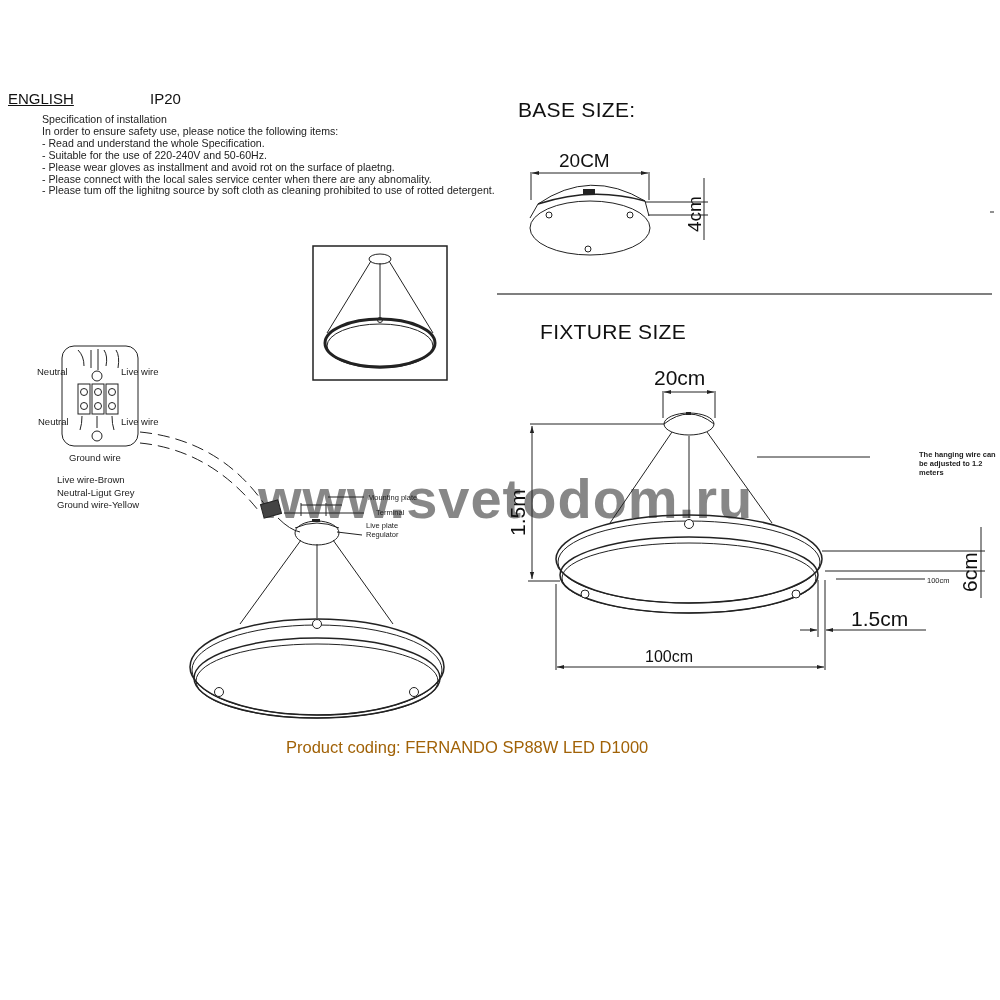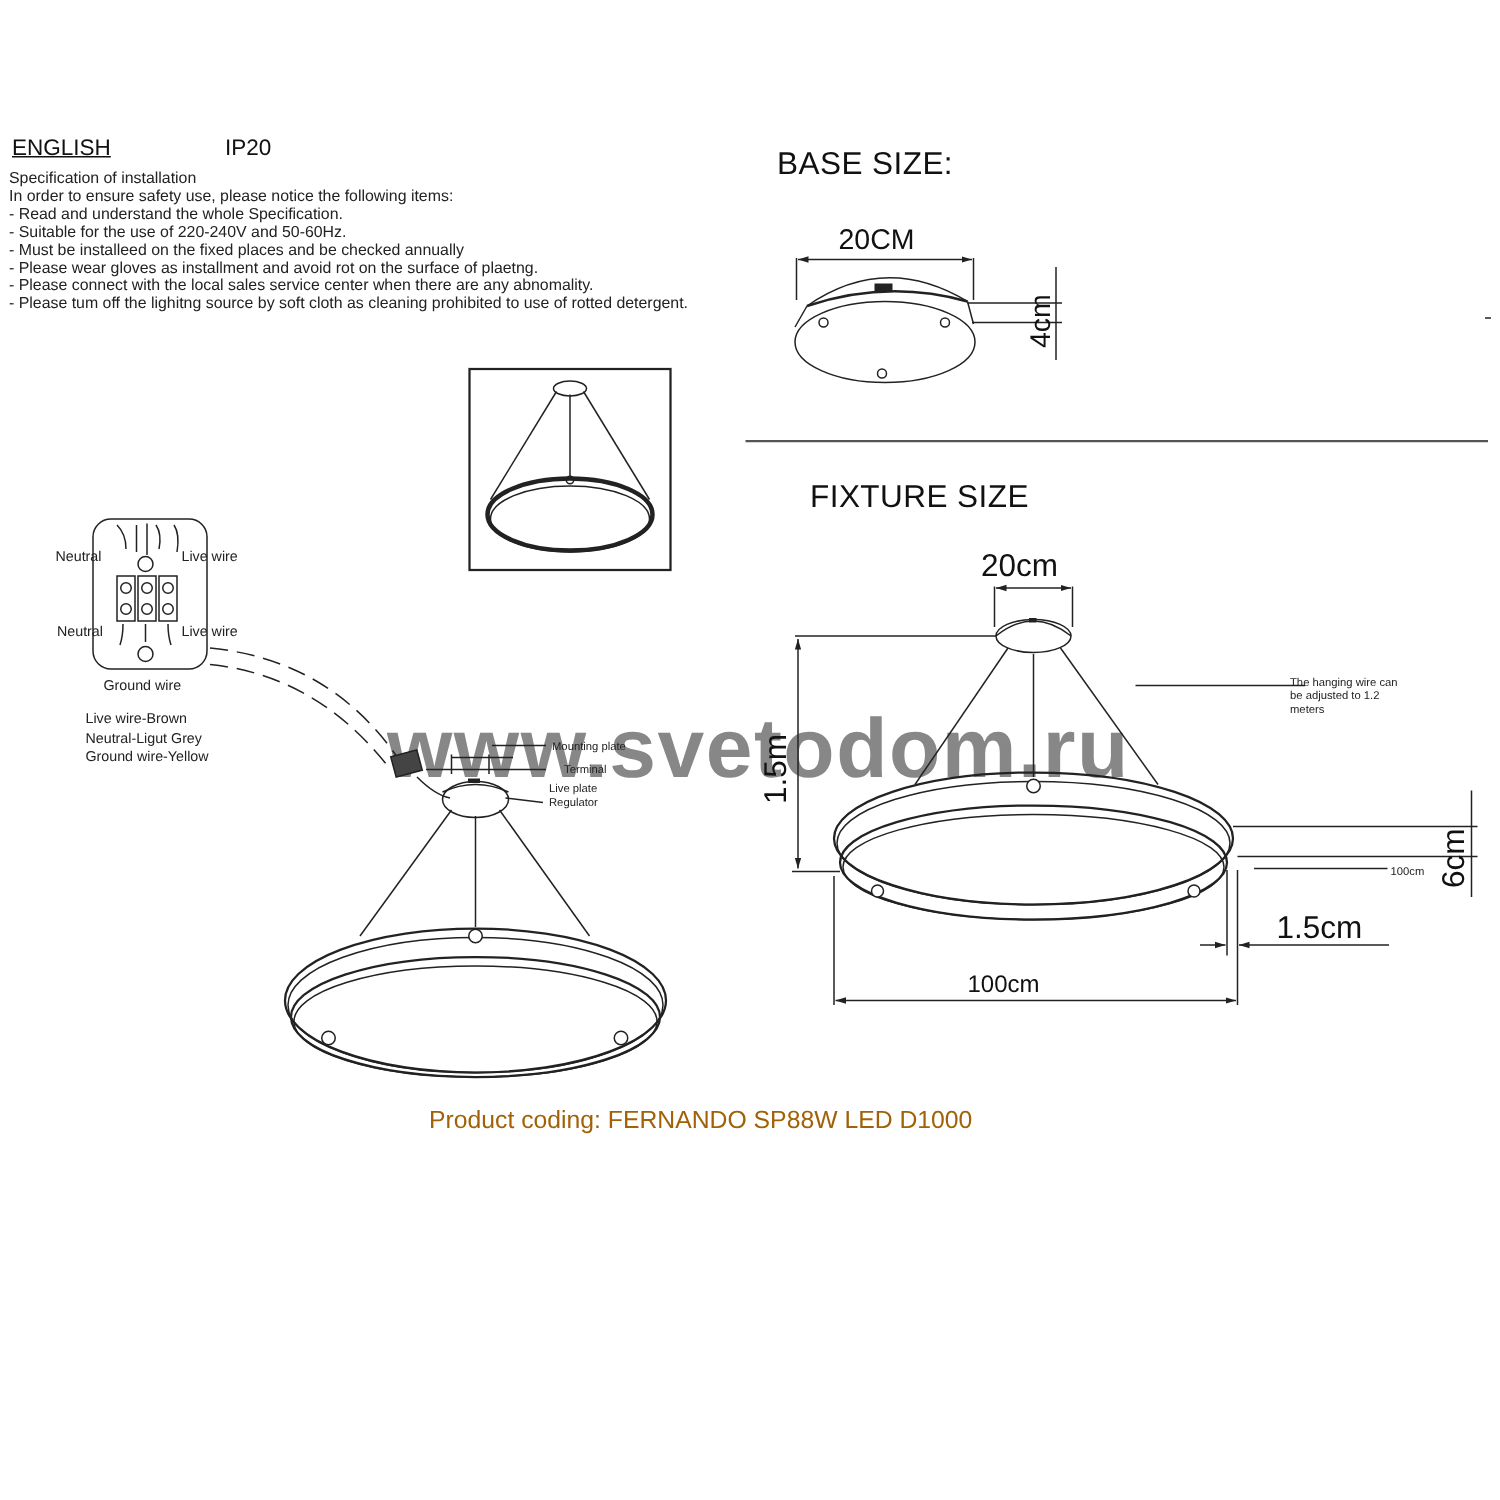"Specification of installation" .spec div { margin-left: none -> 36px }
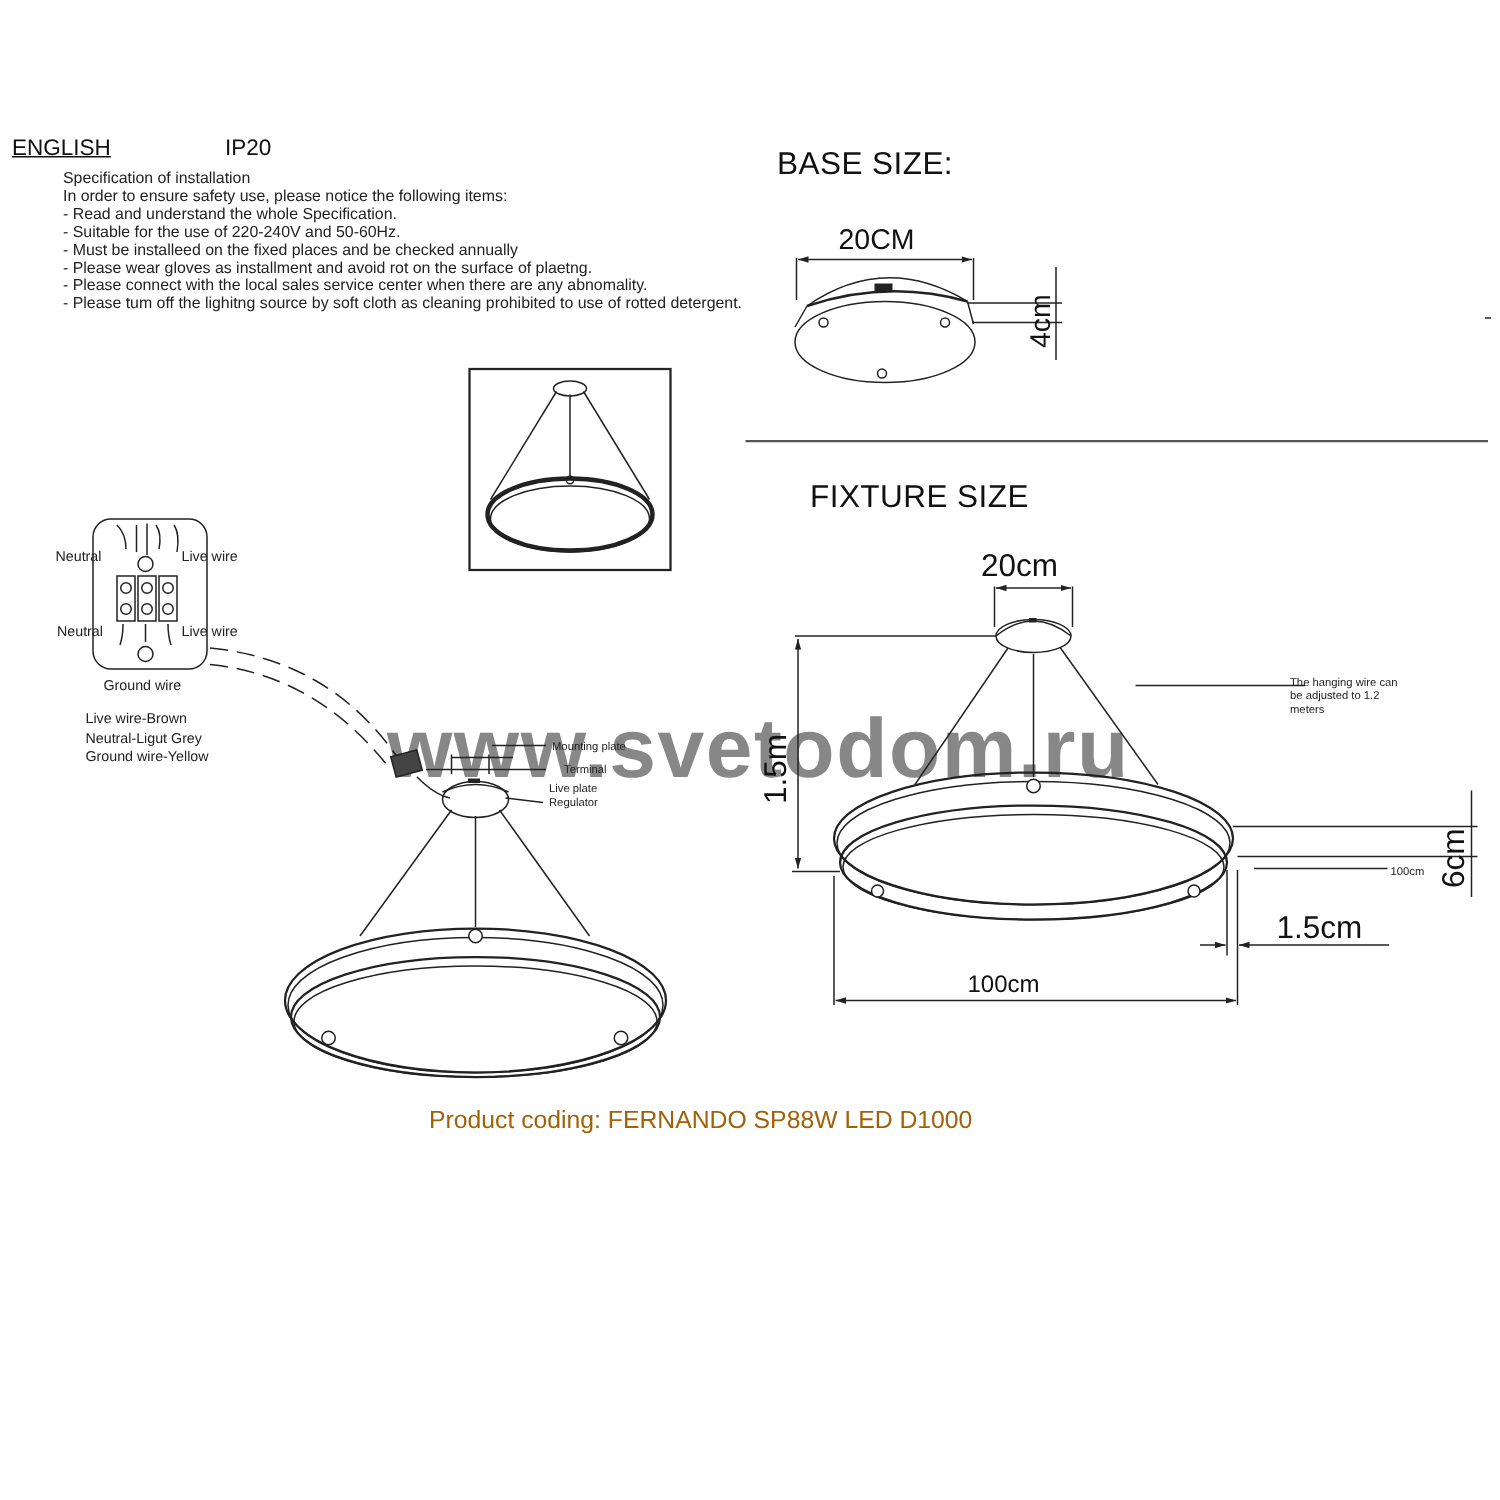"- Must be installeed on" div { html: <div>- Must be installeed on the fixed places and be checked annually</div> -> none }
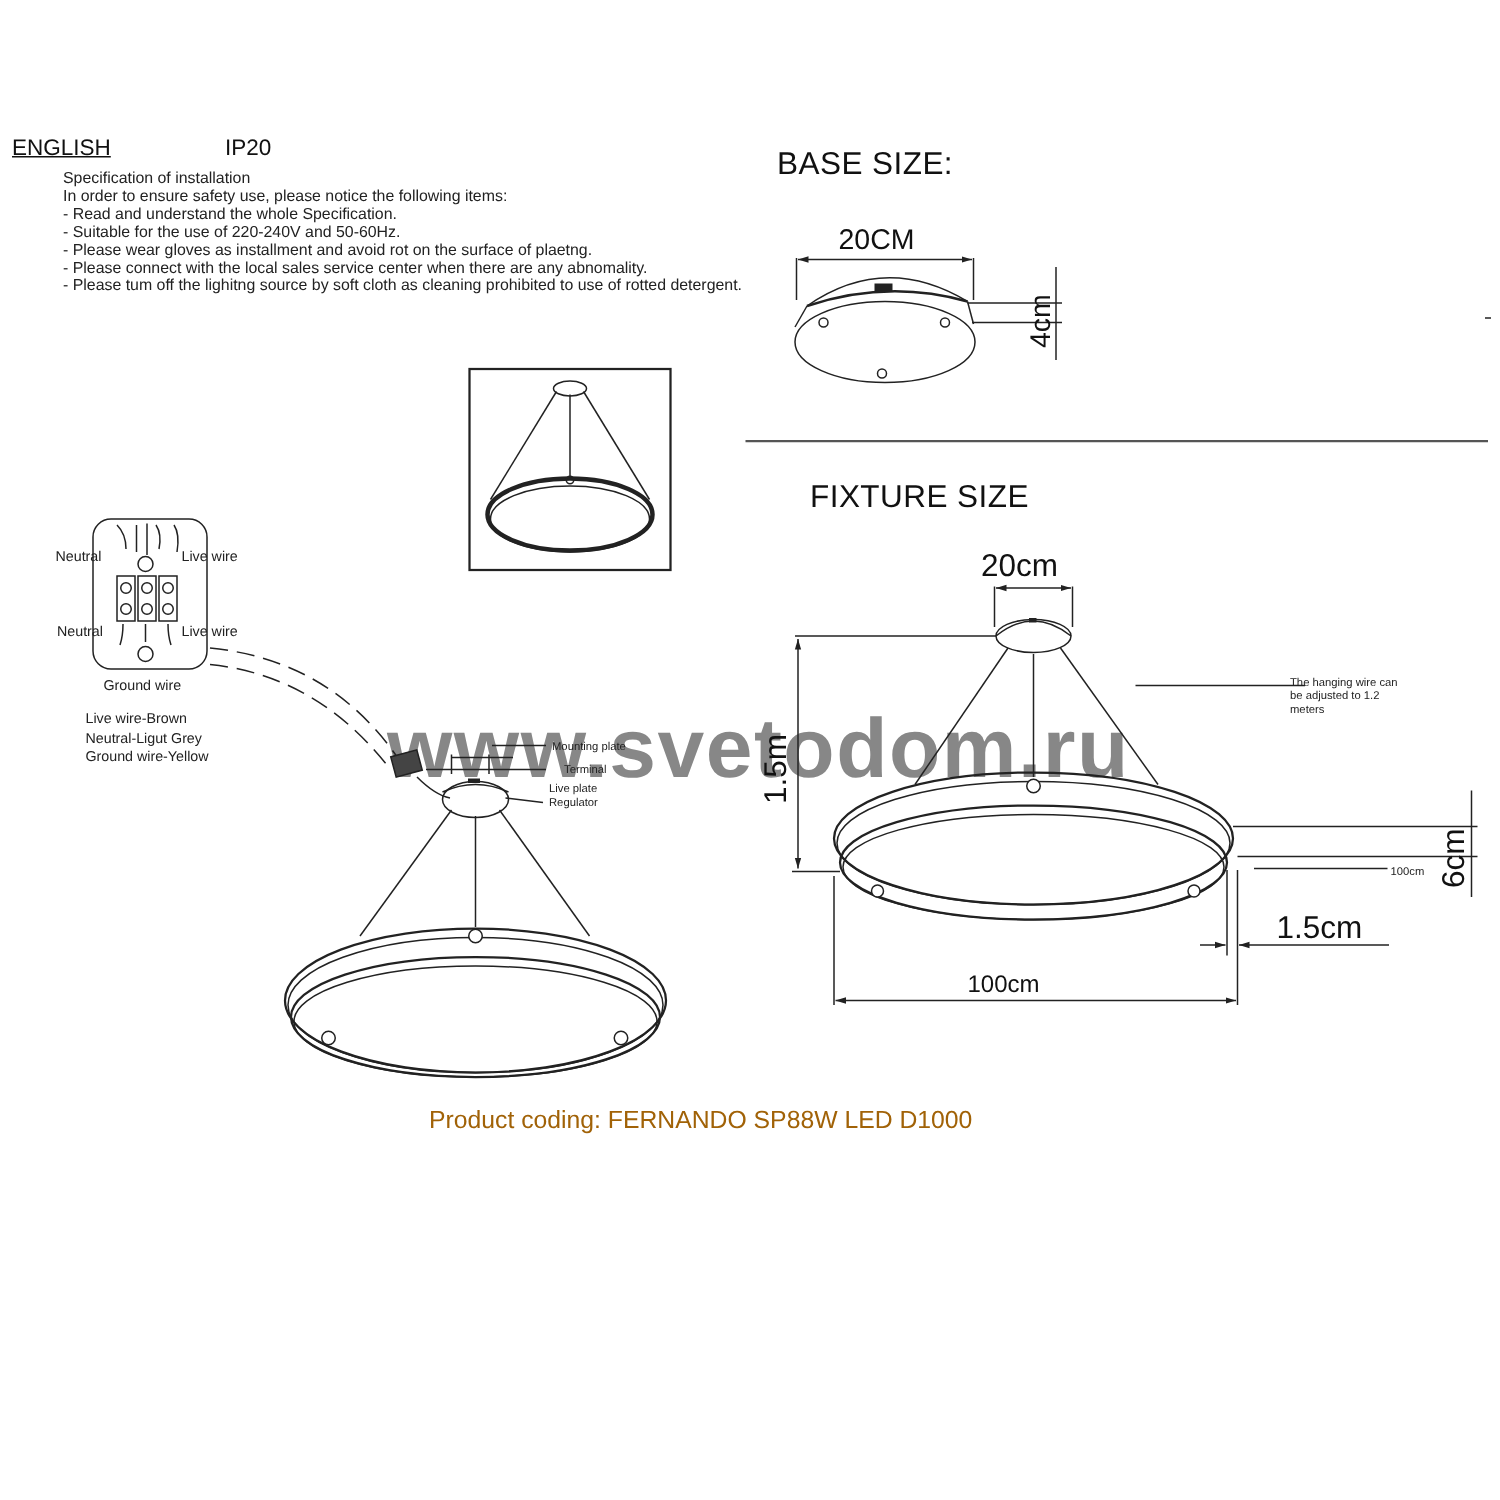"The hanging wire can" div.abs { font-weight: none -> bold; left: 860px -> 919px }
